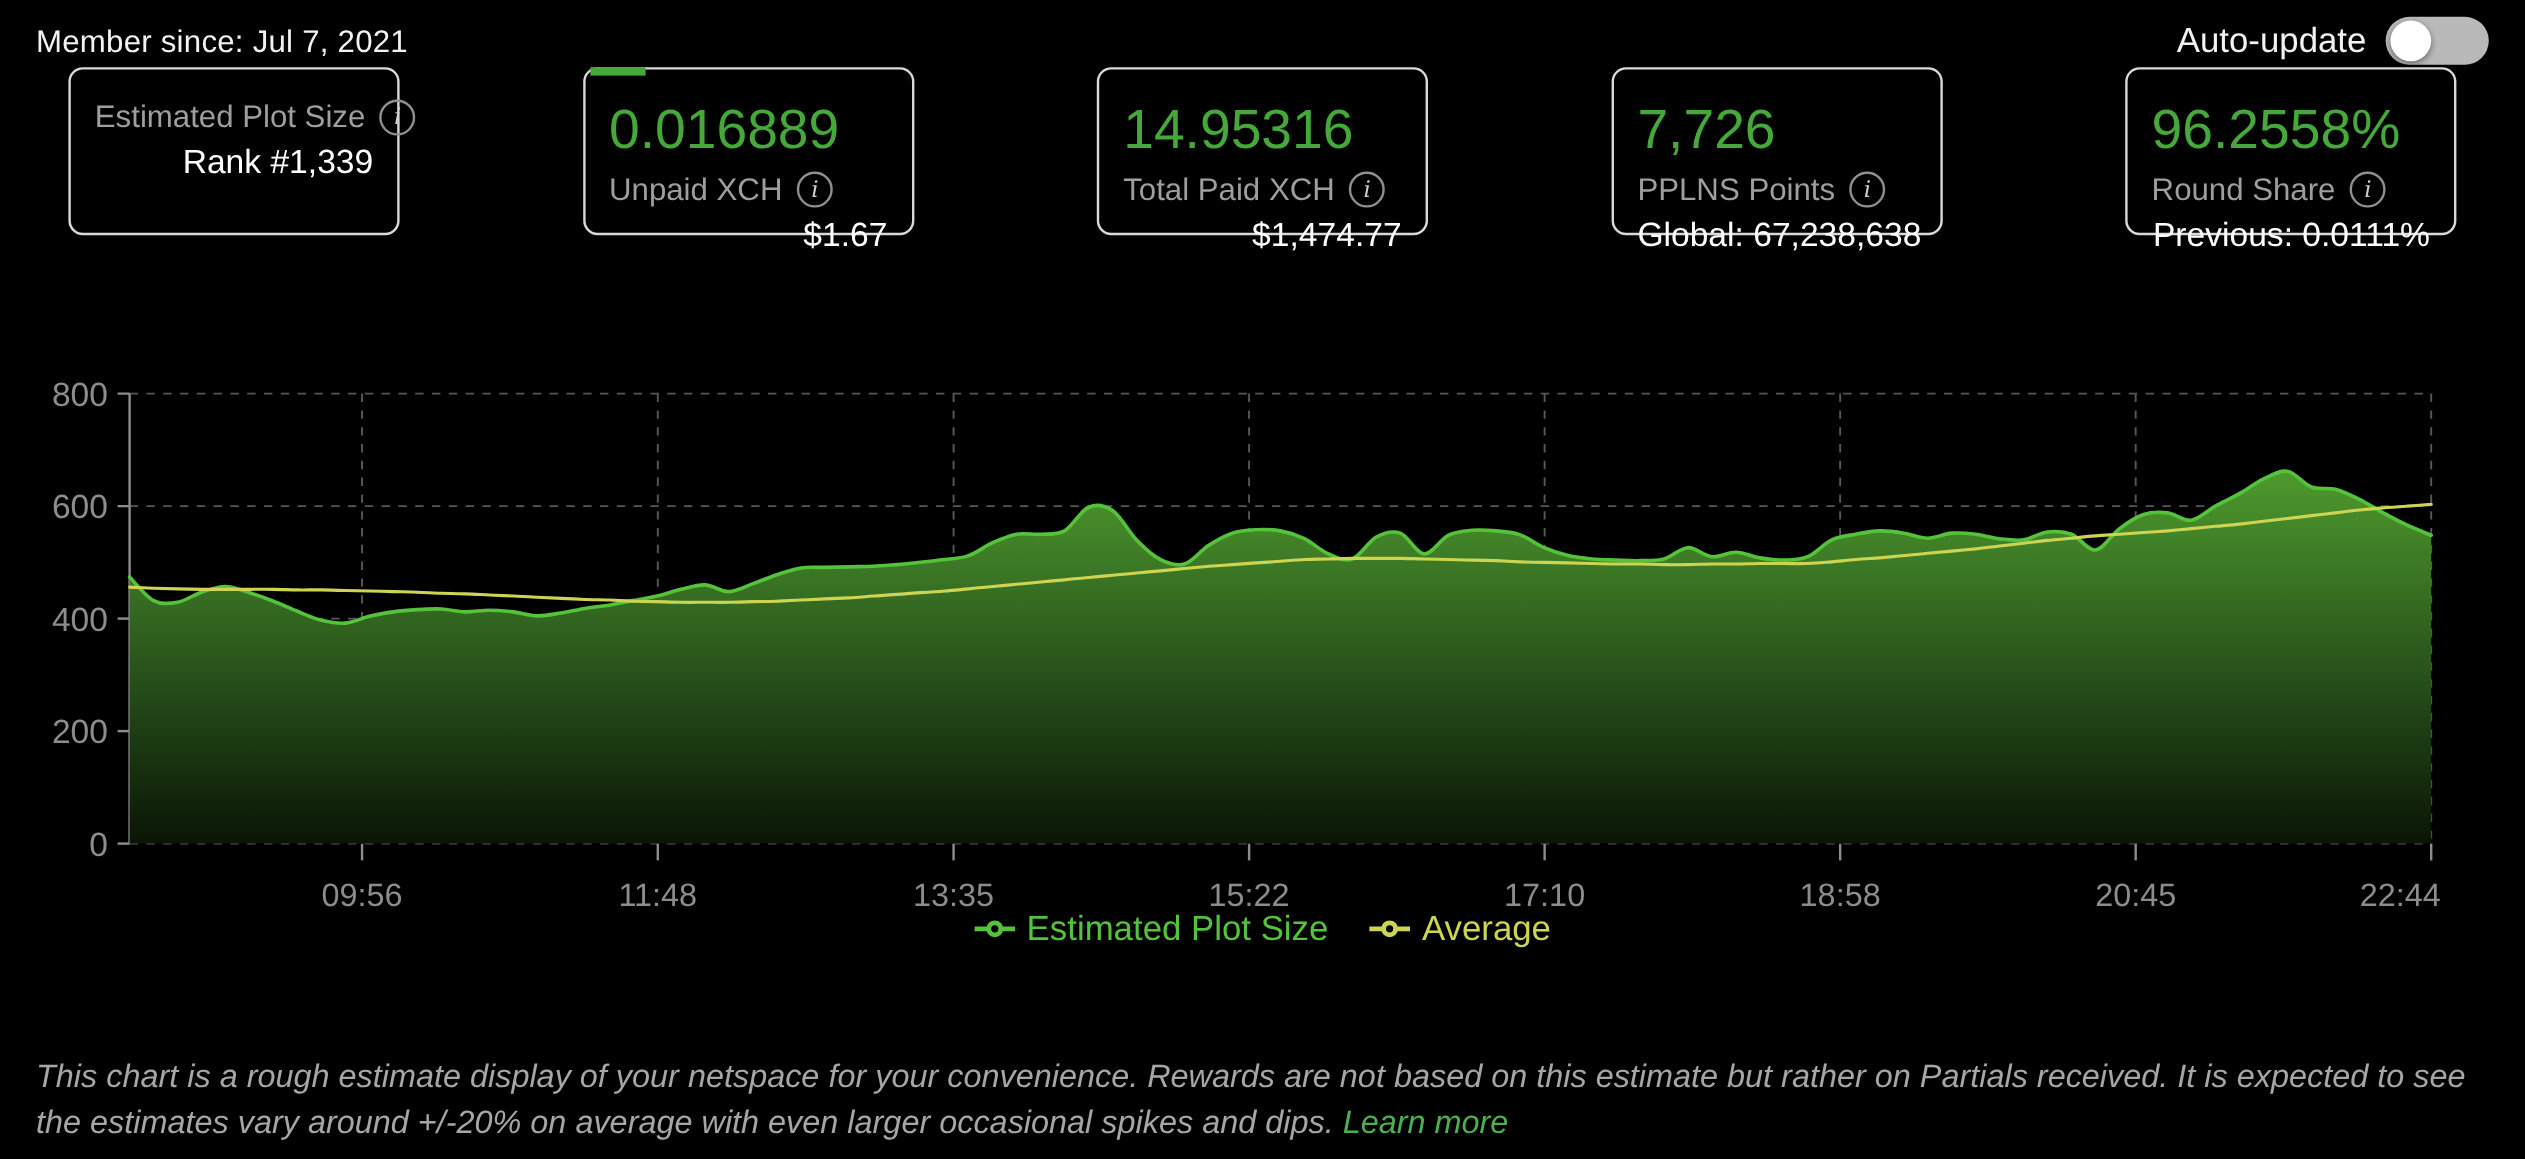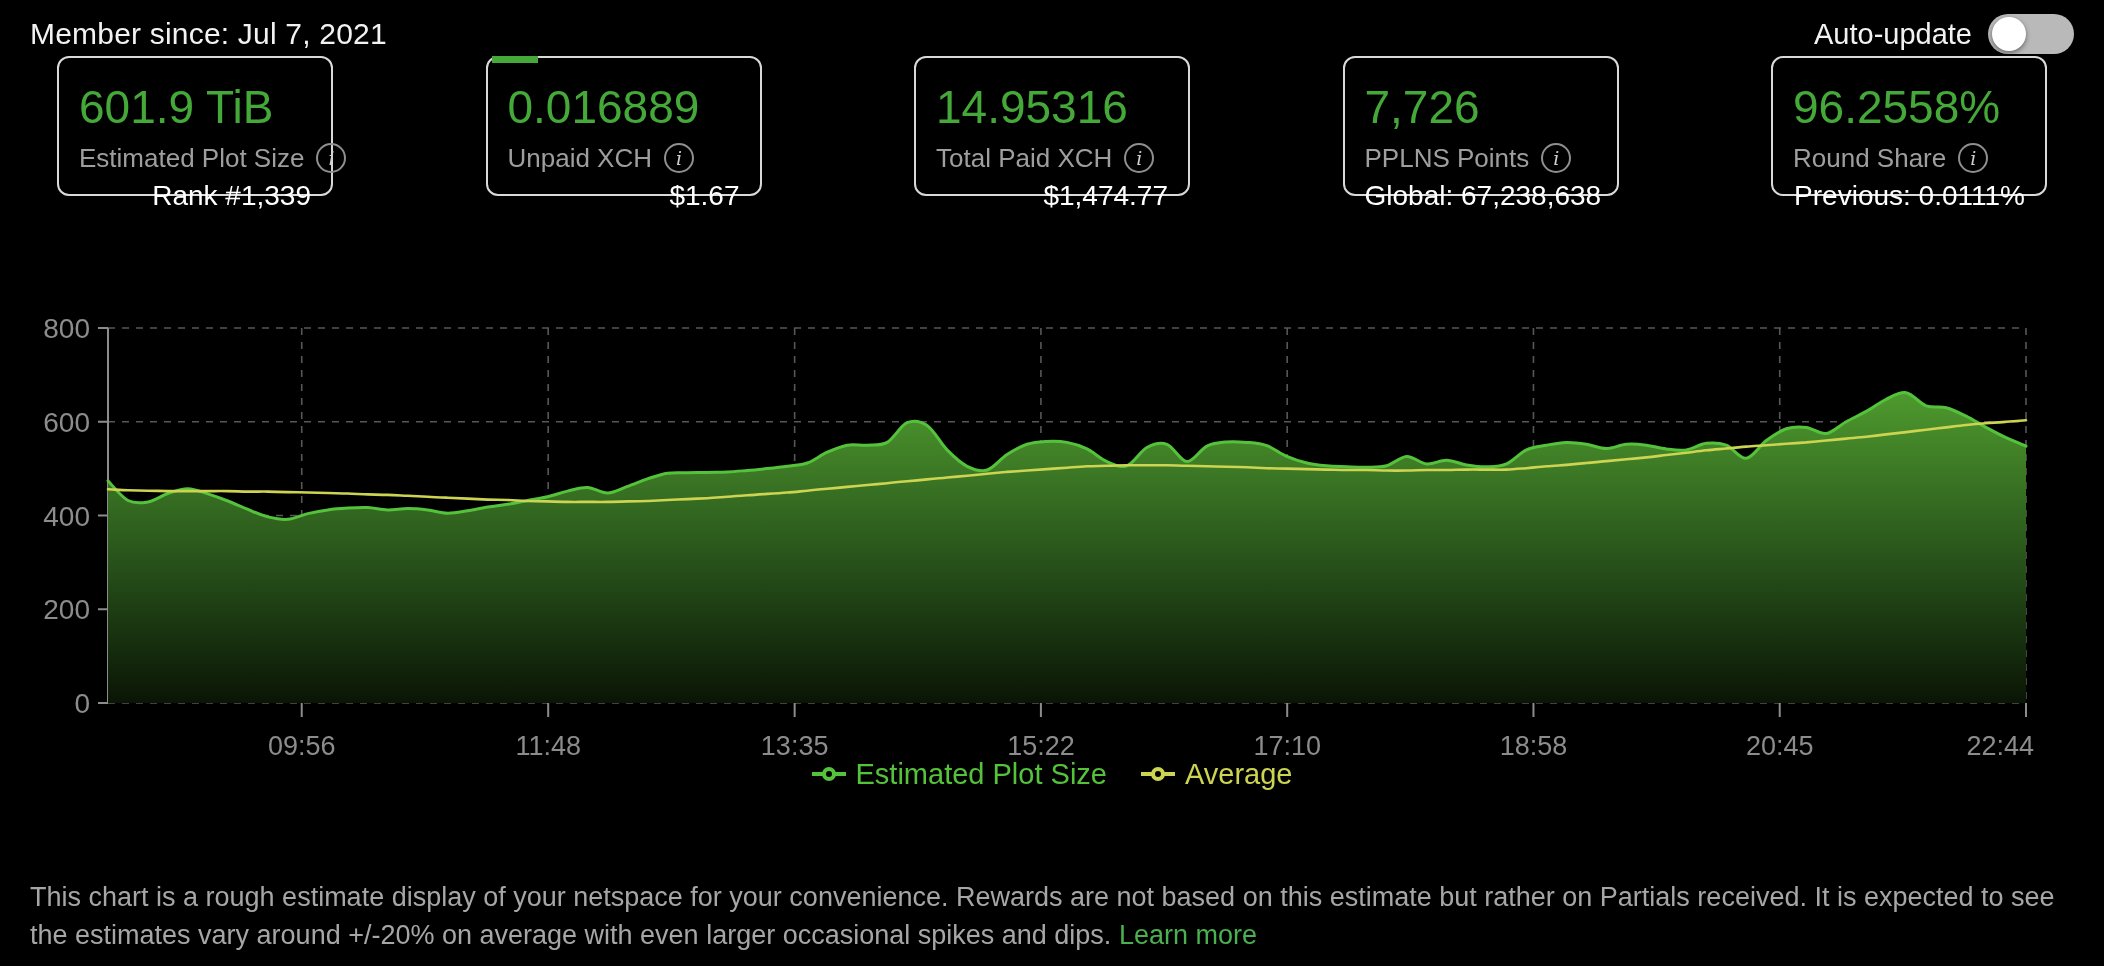"Member since: Jul 7, 2021" .member-since { font-size: 30px -> 26px }
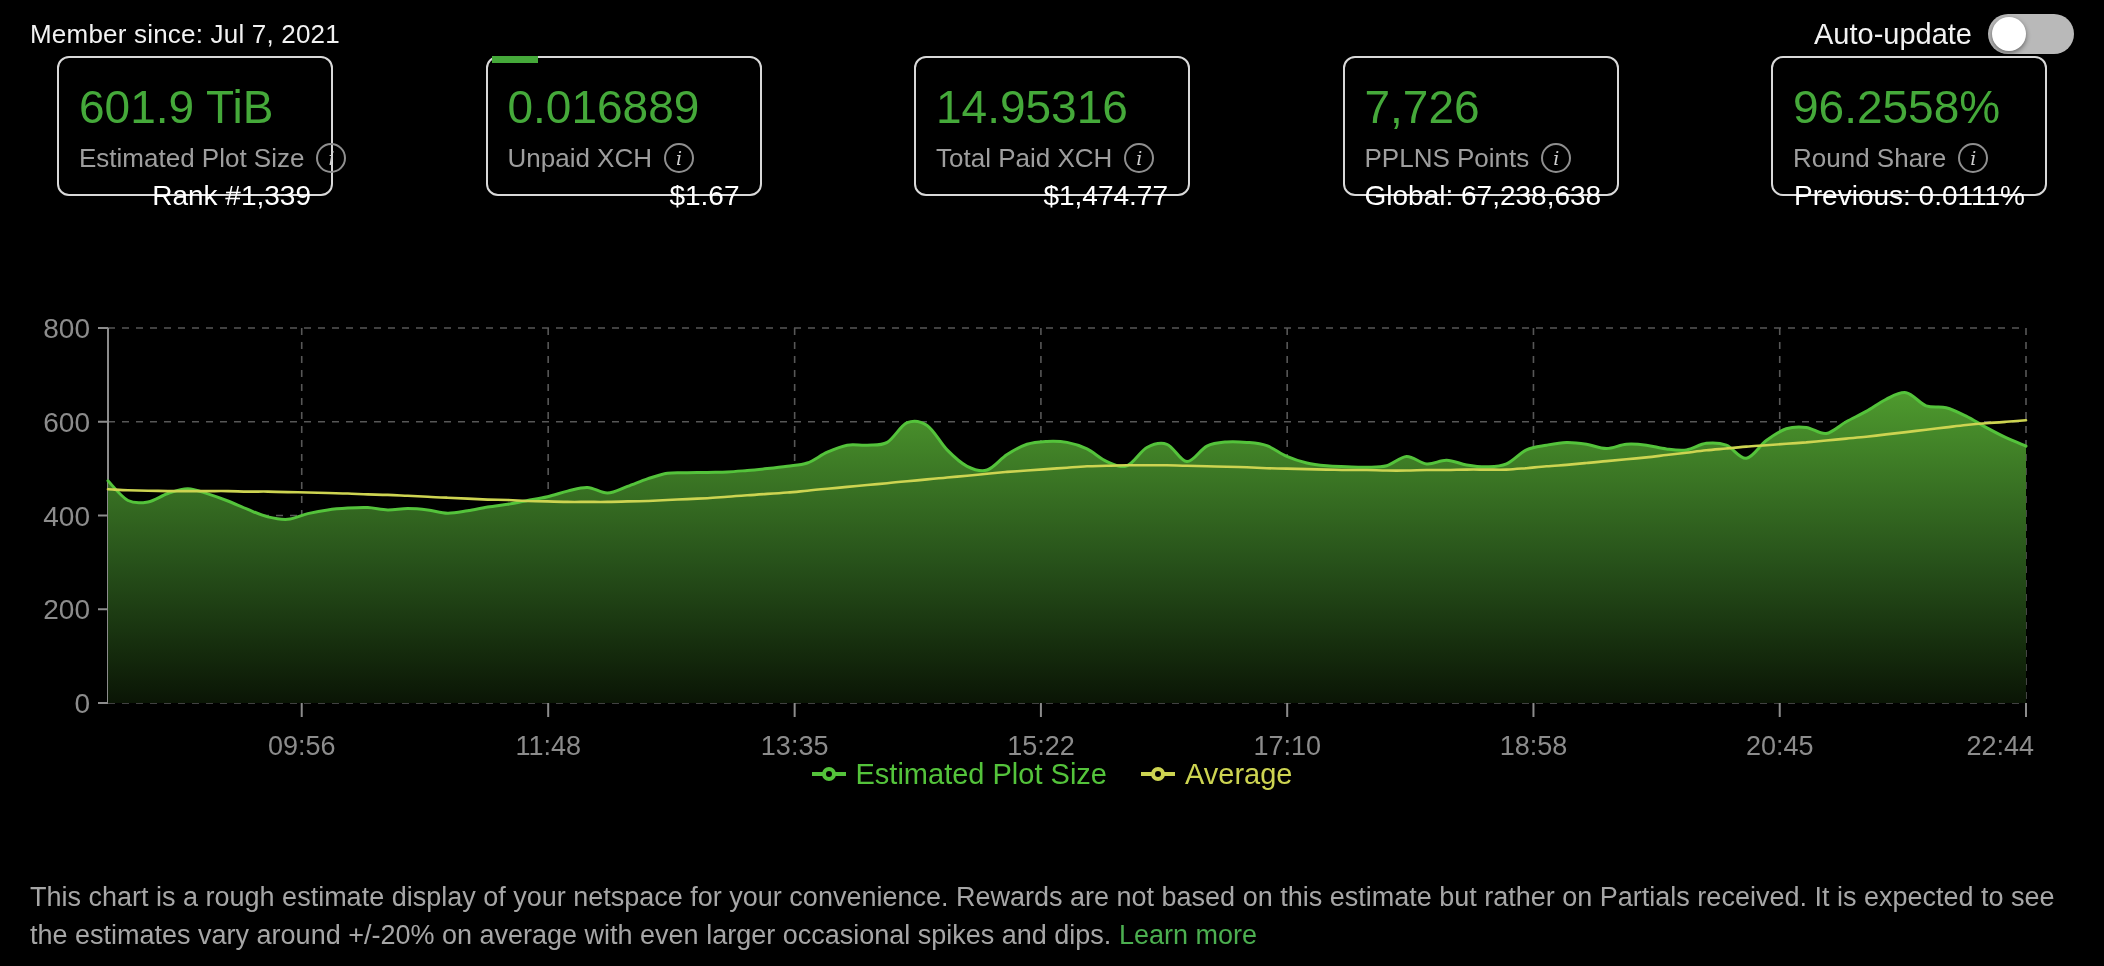"601.9 TiB" div.card-value { html: <div>601.9 TiB</div> -> none }
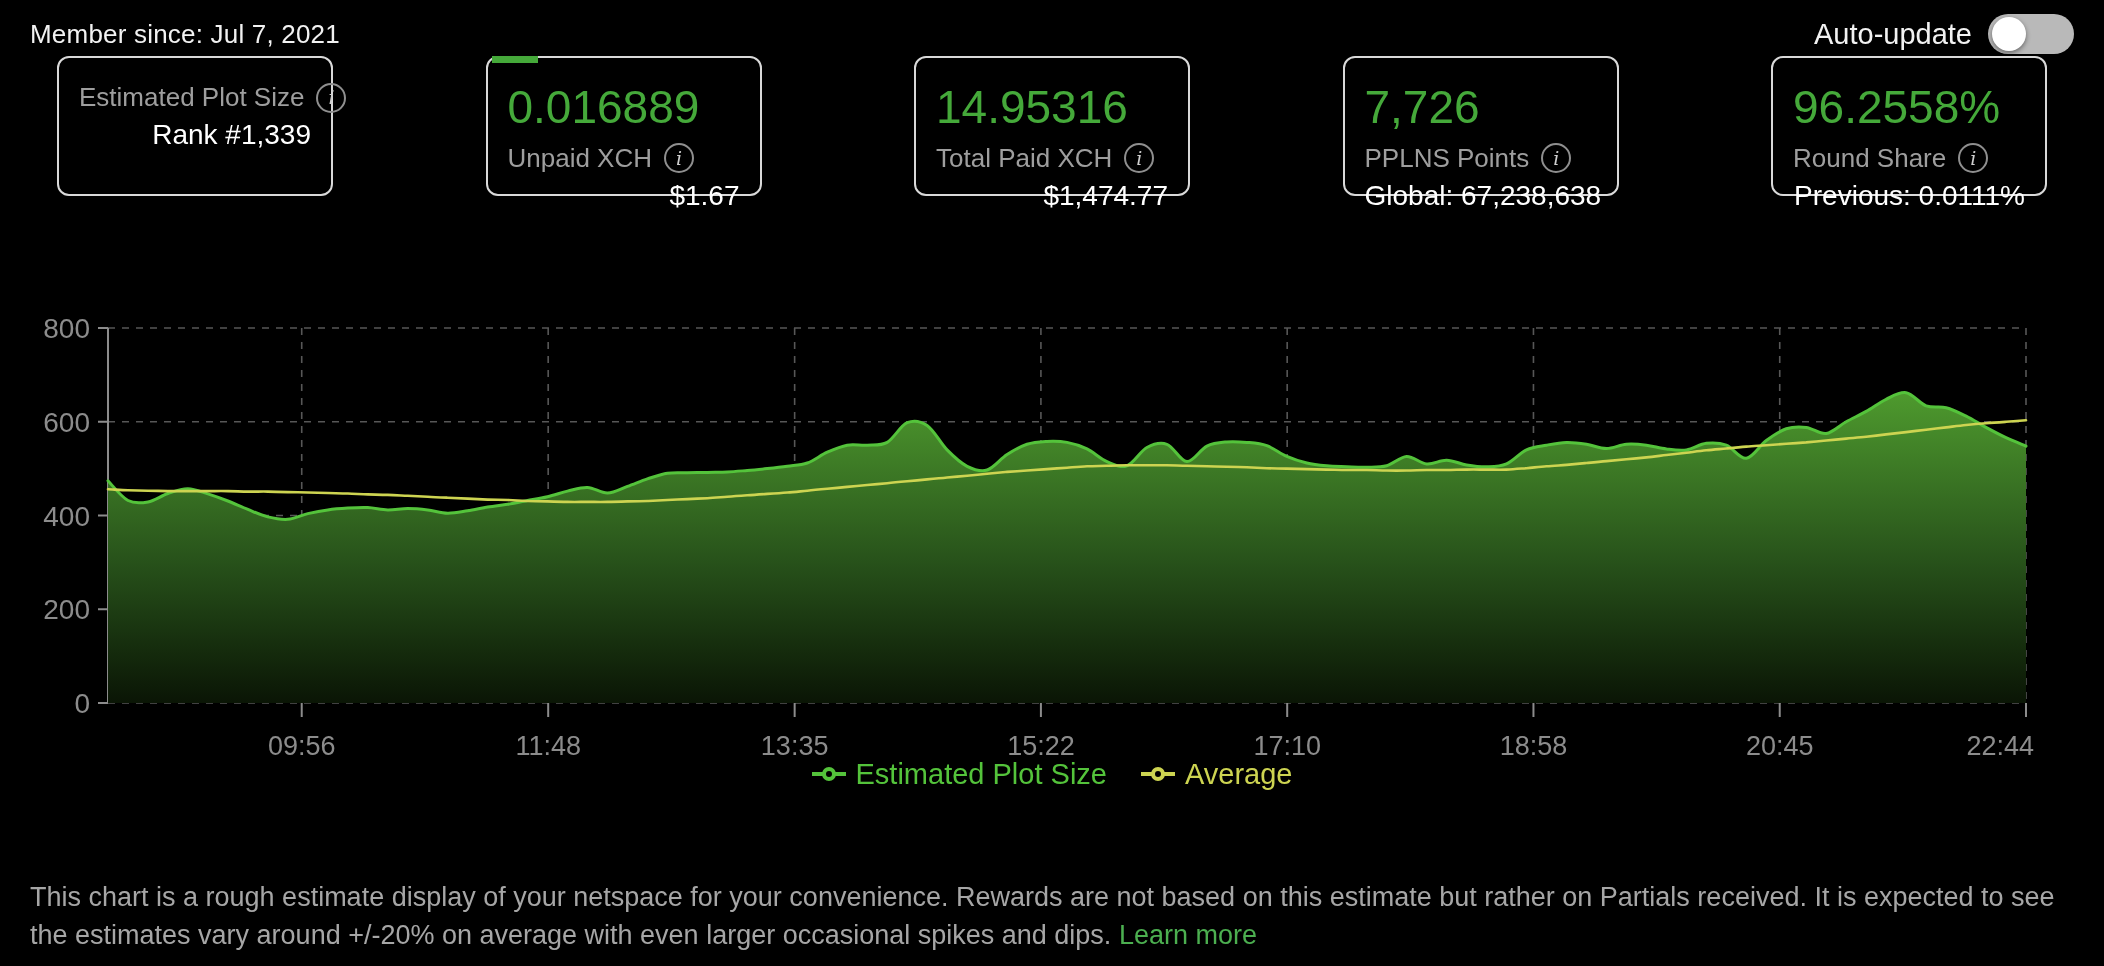"This chart is a rough" .footnote { font-style: none -> italic }
